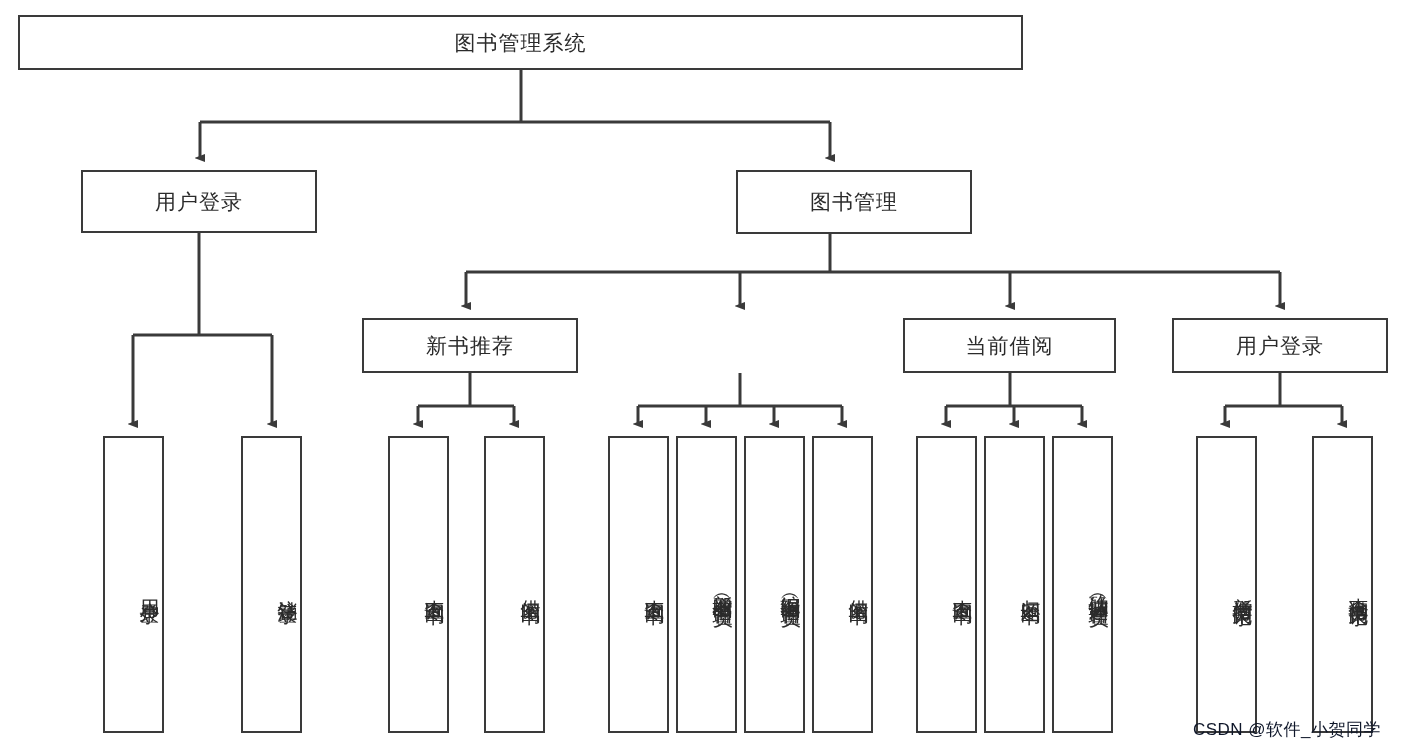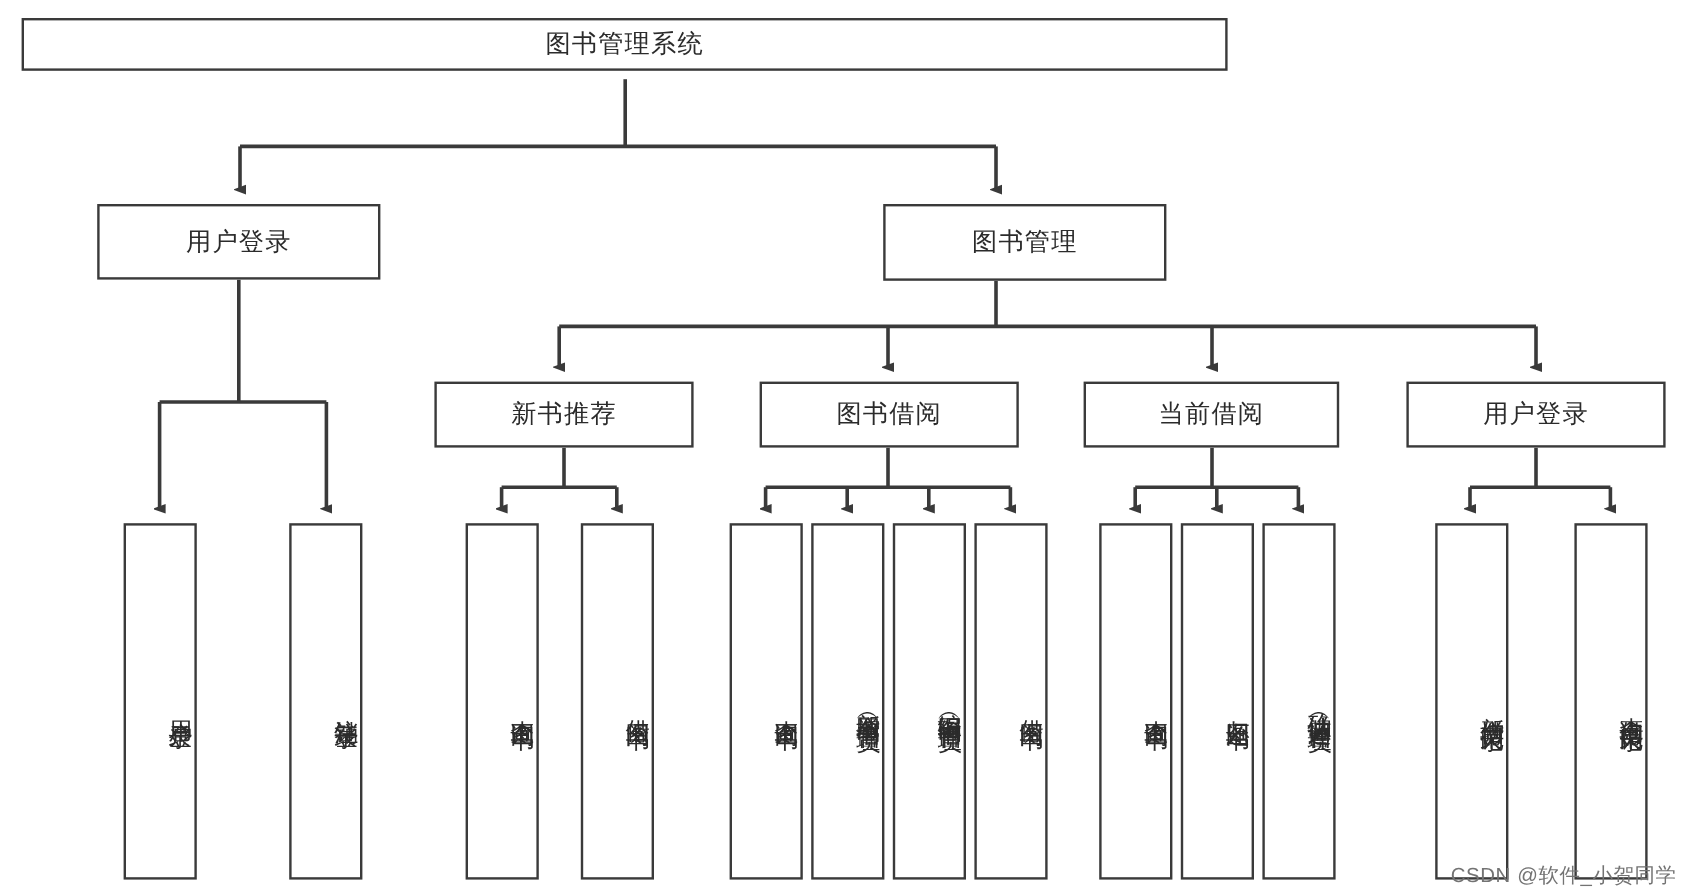"图书管理系统" div.node { height: 44px -> 55px }
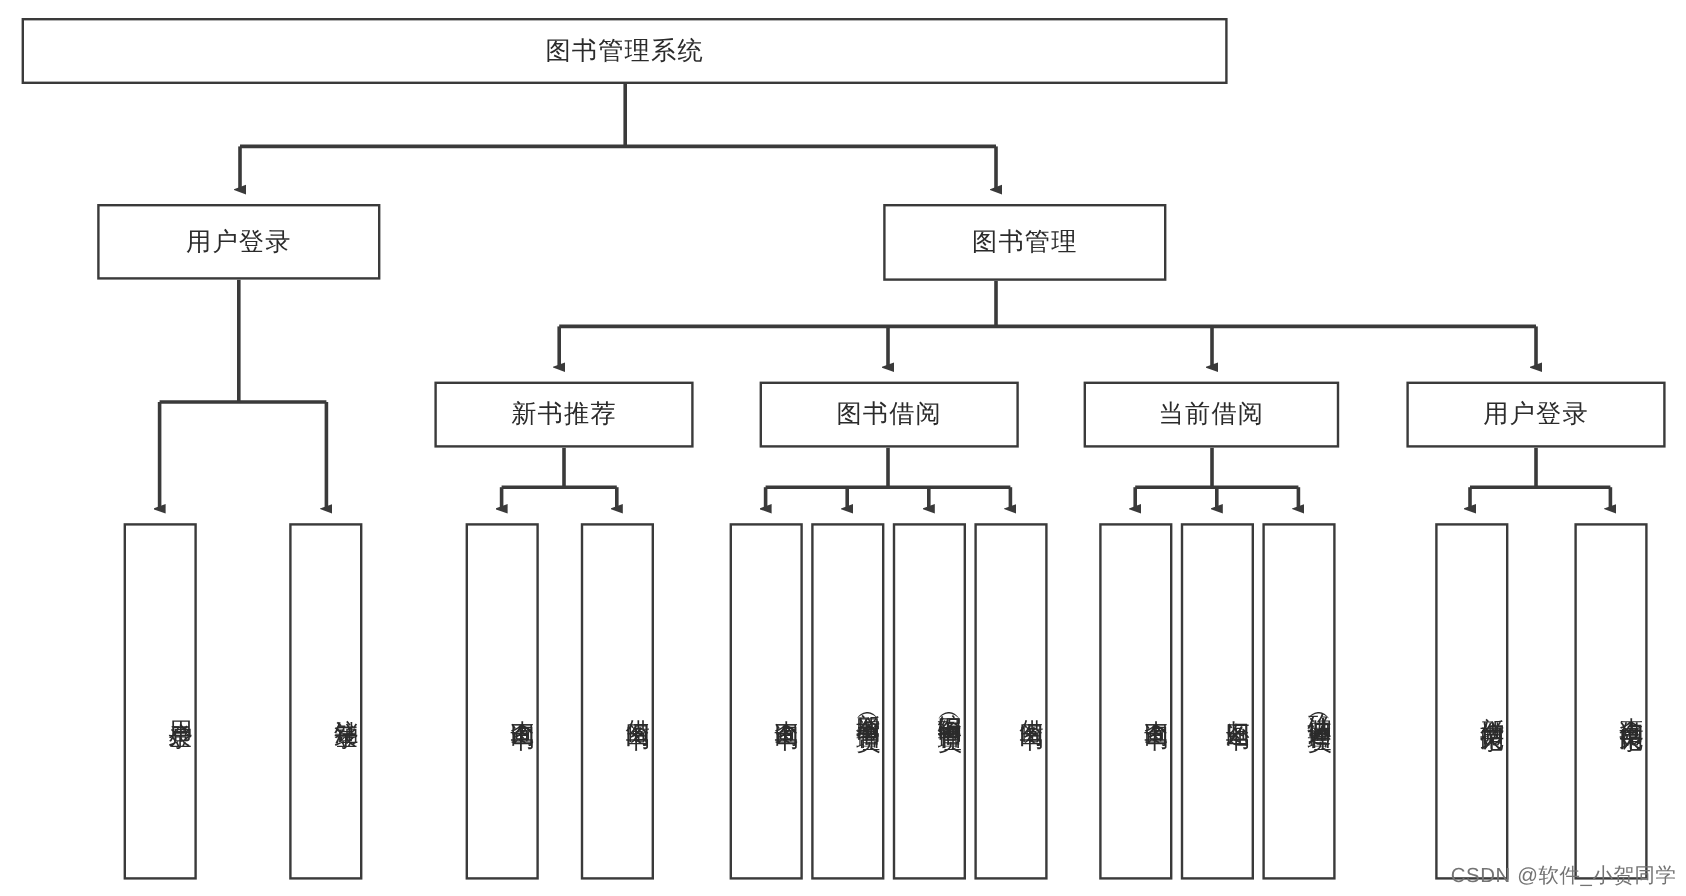"图书借阅" div.node { html: <div> <span>图书借阅</span> </div> -> none }
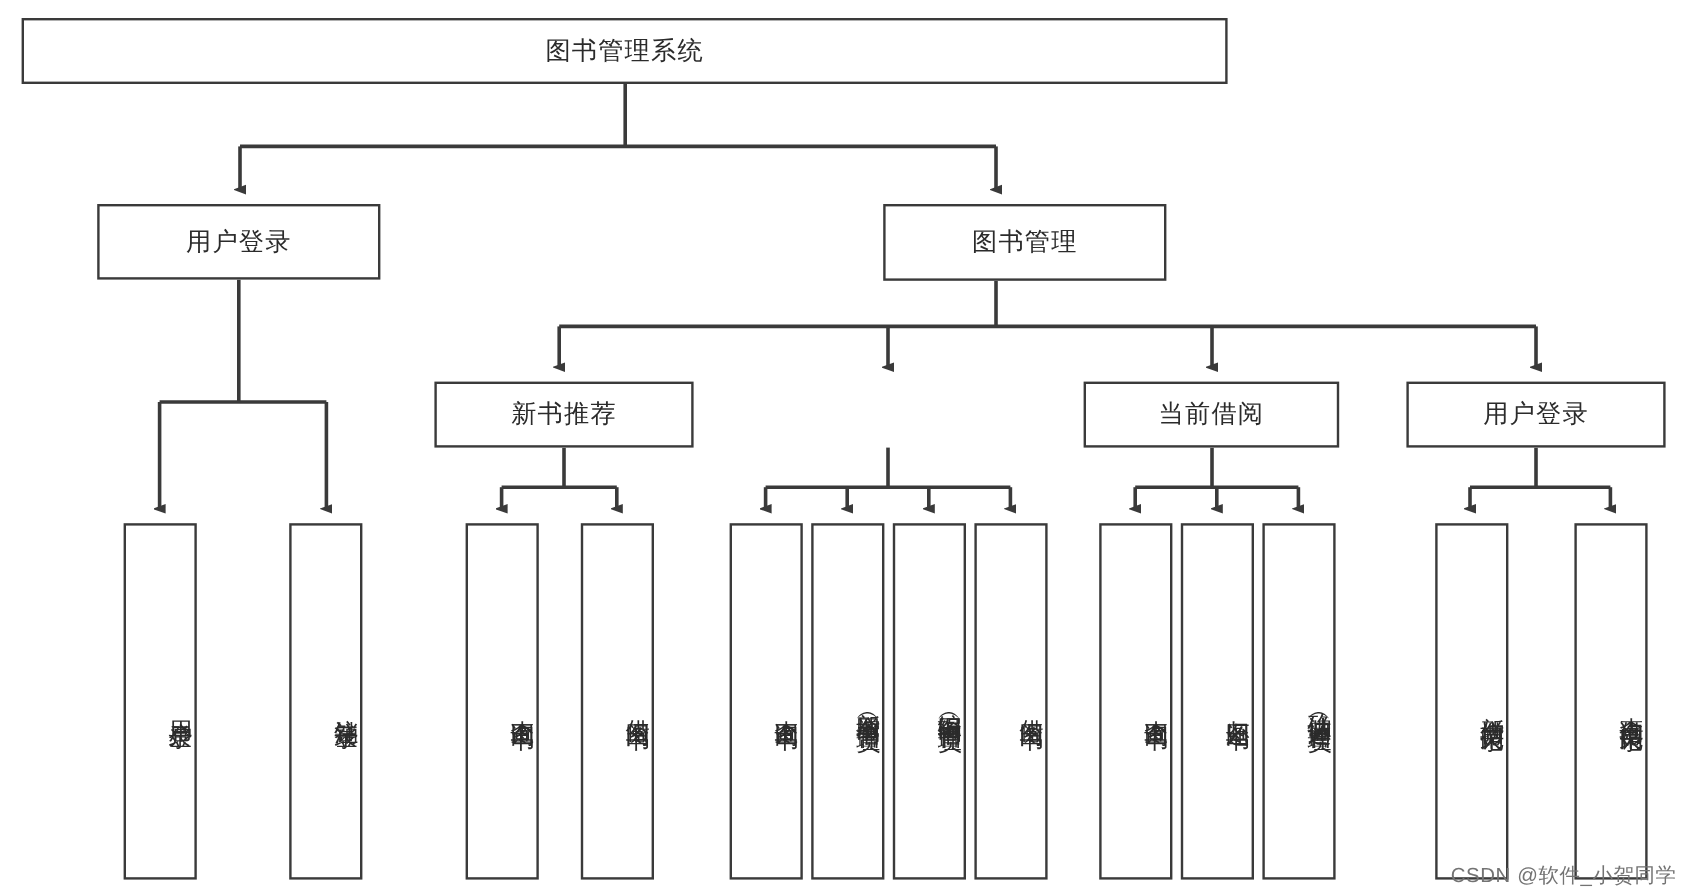"CSDN @软件_小贺同学" .watermark { color: #737373 -> #0f172a; right: 8px -> 24px }
